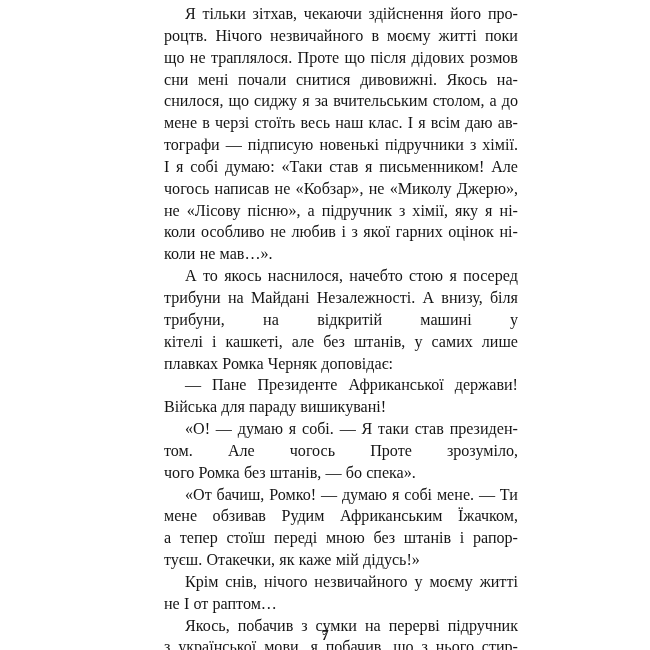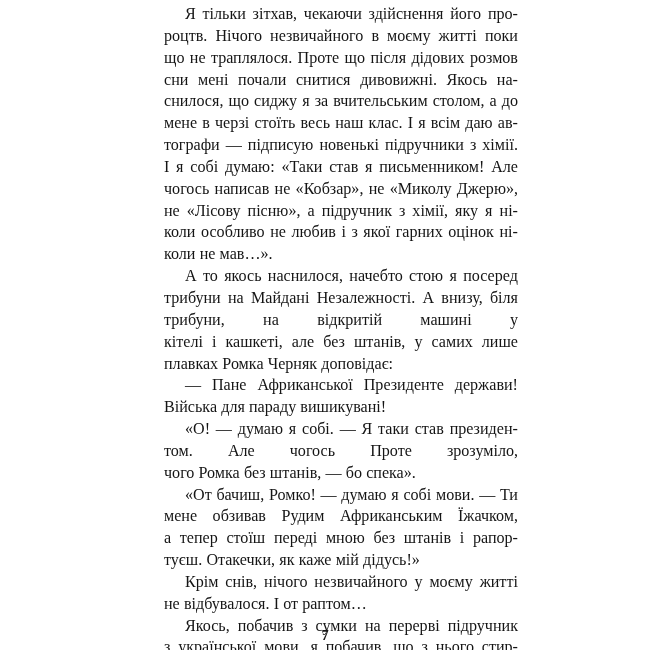"Африканської" span.w { order: before "Президенте" -> after "Президенте" }
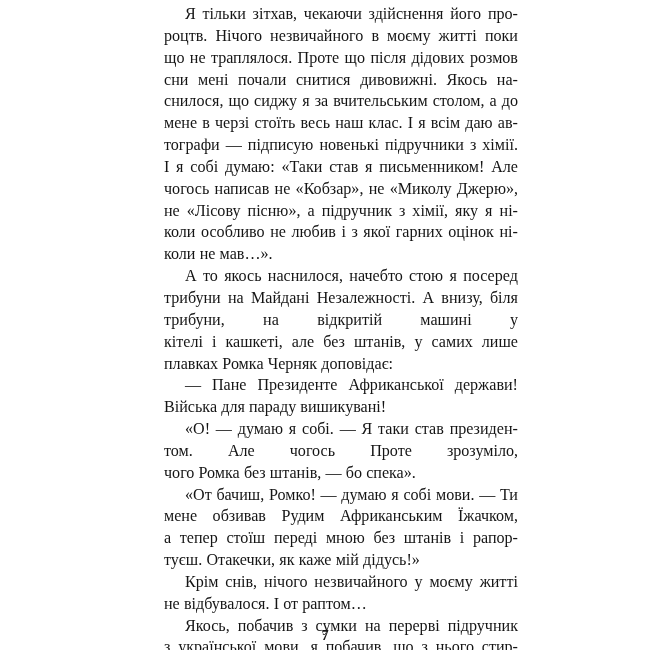"мови." span.w { text: мови -> мене }
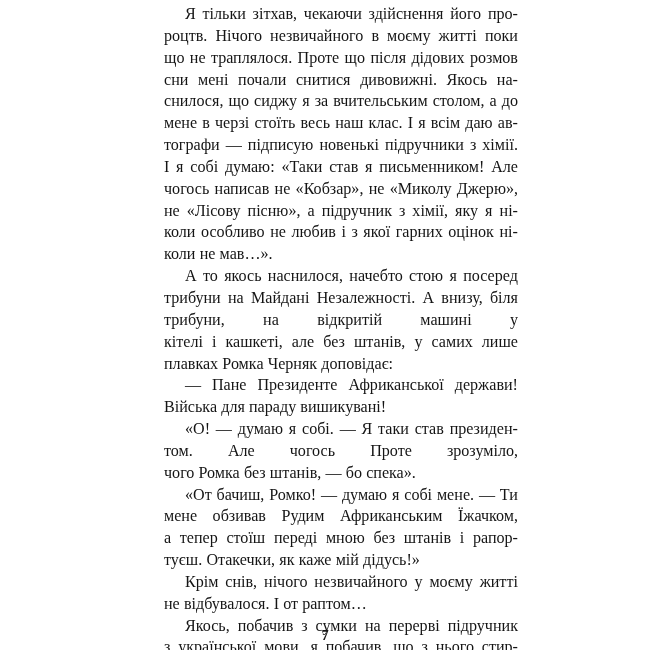"відбувалося." span.w { html: <span>відбувалося.</span> -> none }
